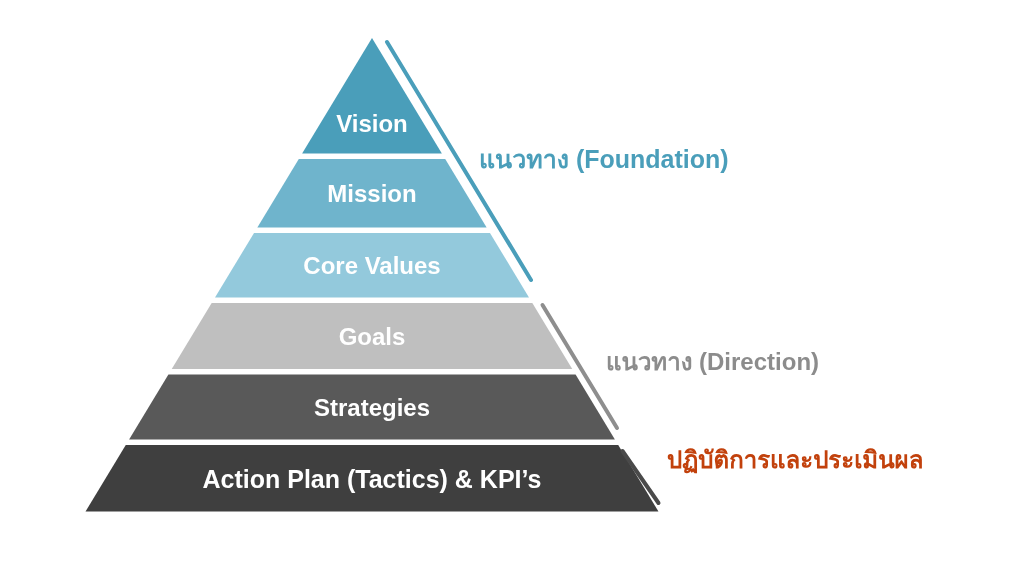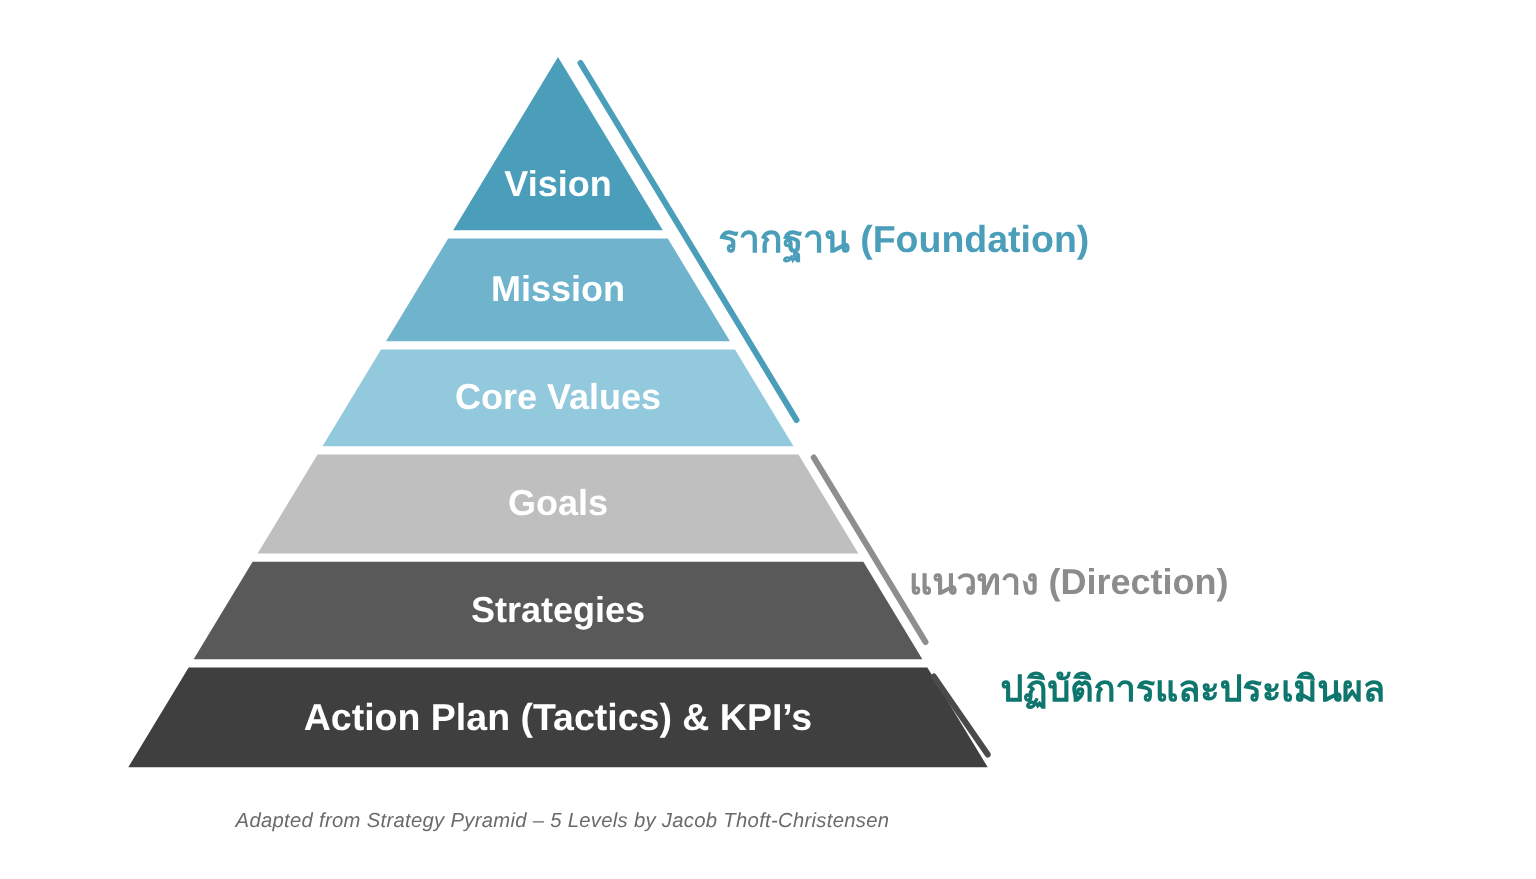"รากฐาน (Foundation)" div.ann { text: รากฐาน -> แนวทาง }
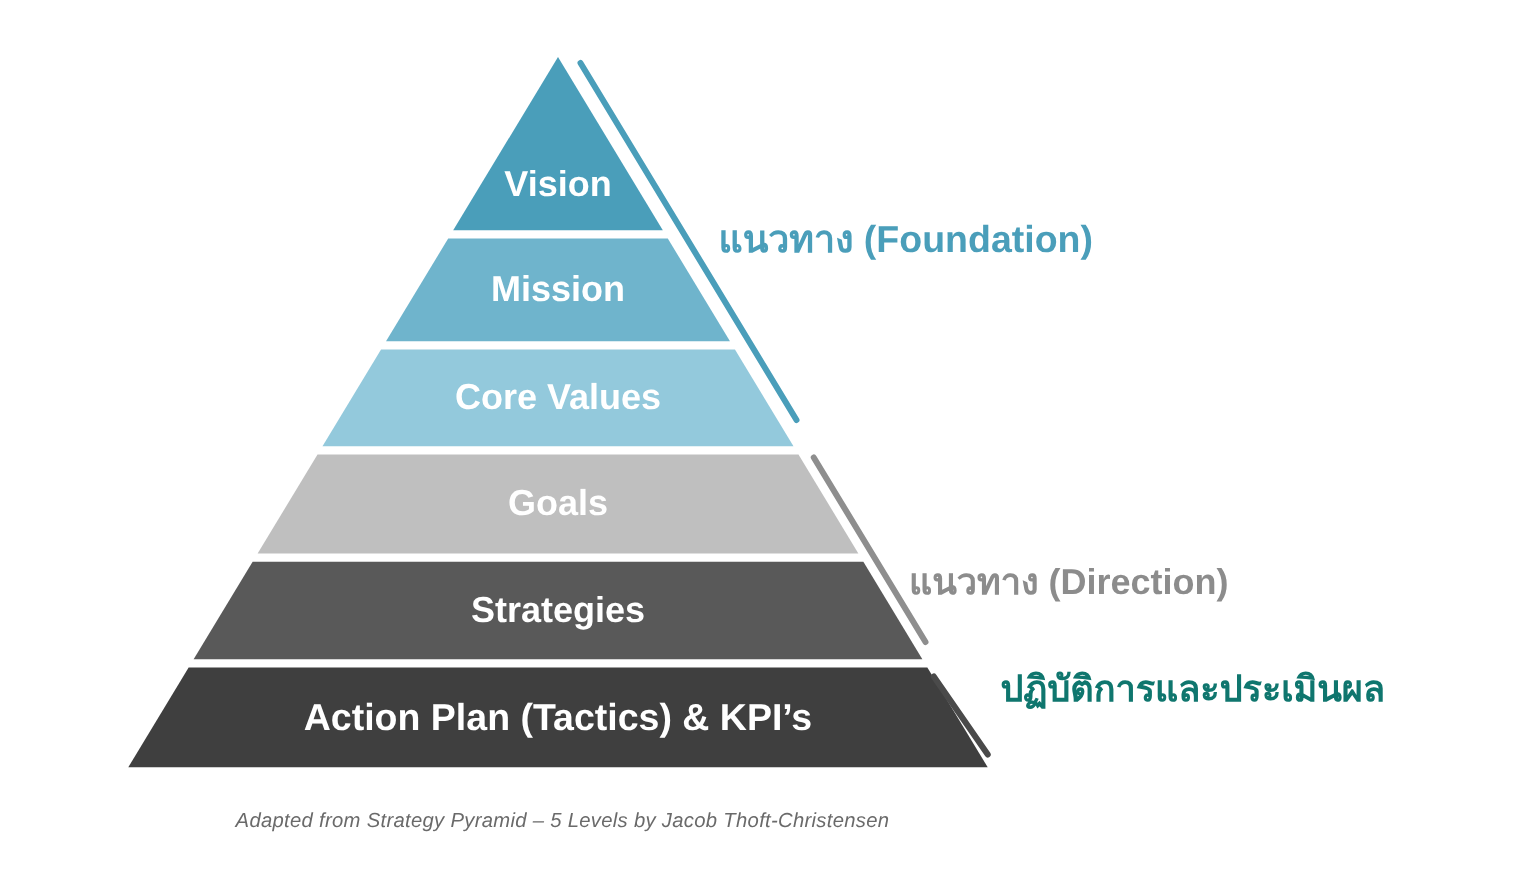"แนวทาง (Direction)" .ann-direction { top: 368px -> 342px }
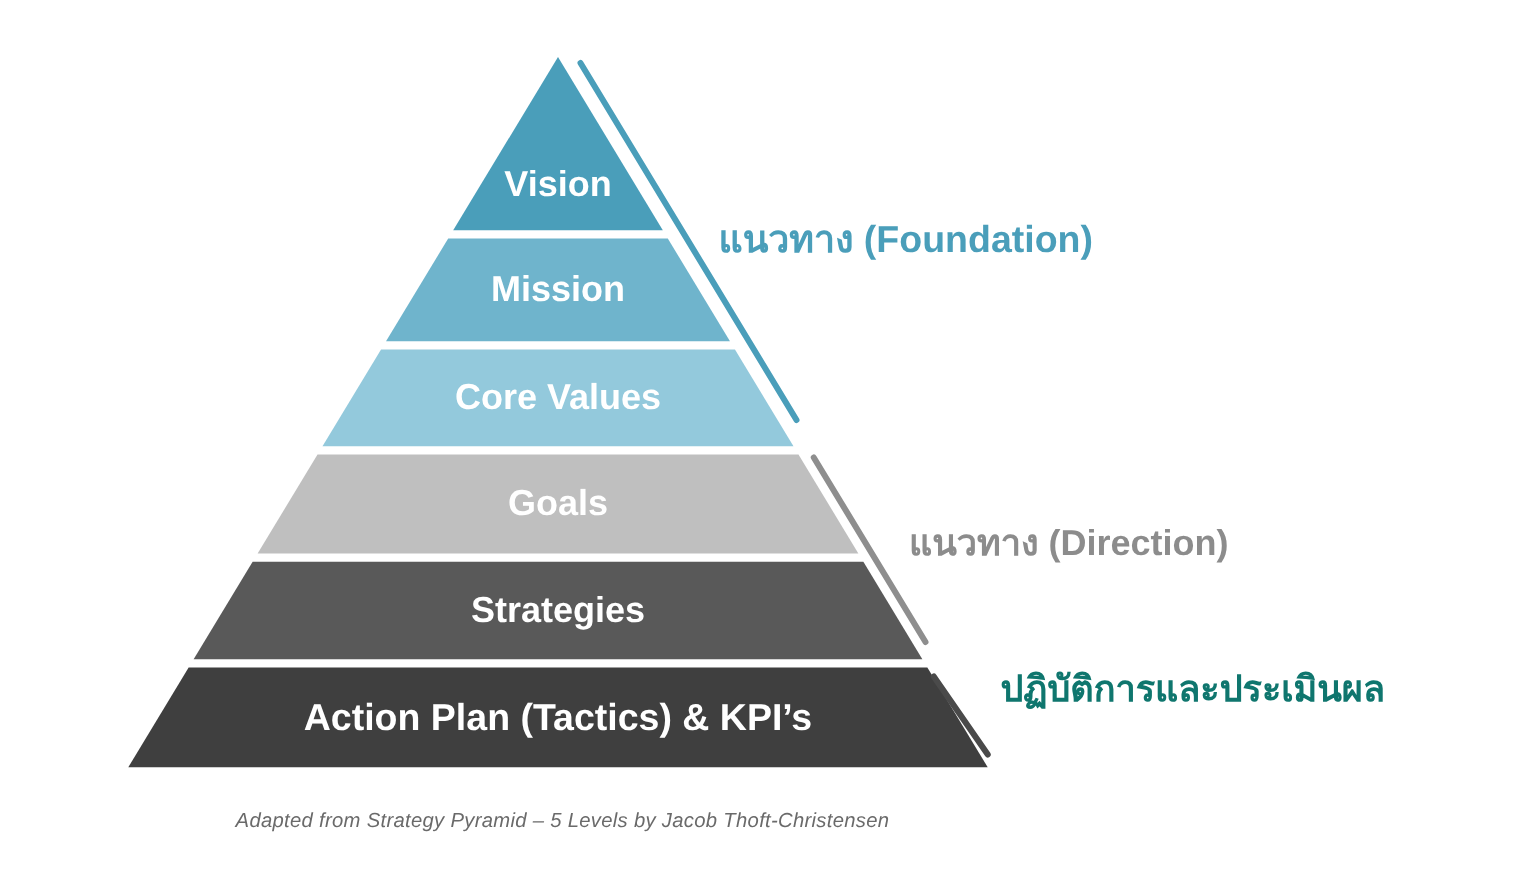"ปฏิบัติการและประเมินผล" div.ann { color: #0f766e -> #c2410c }
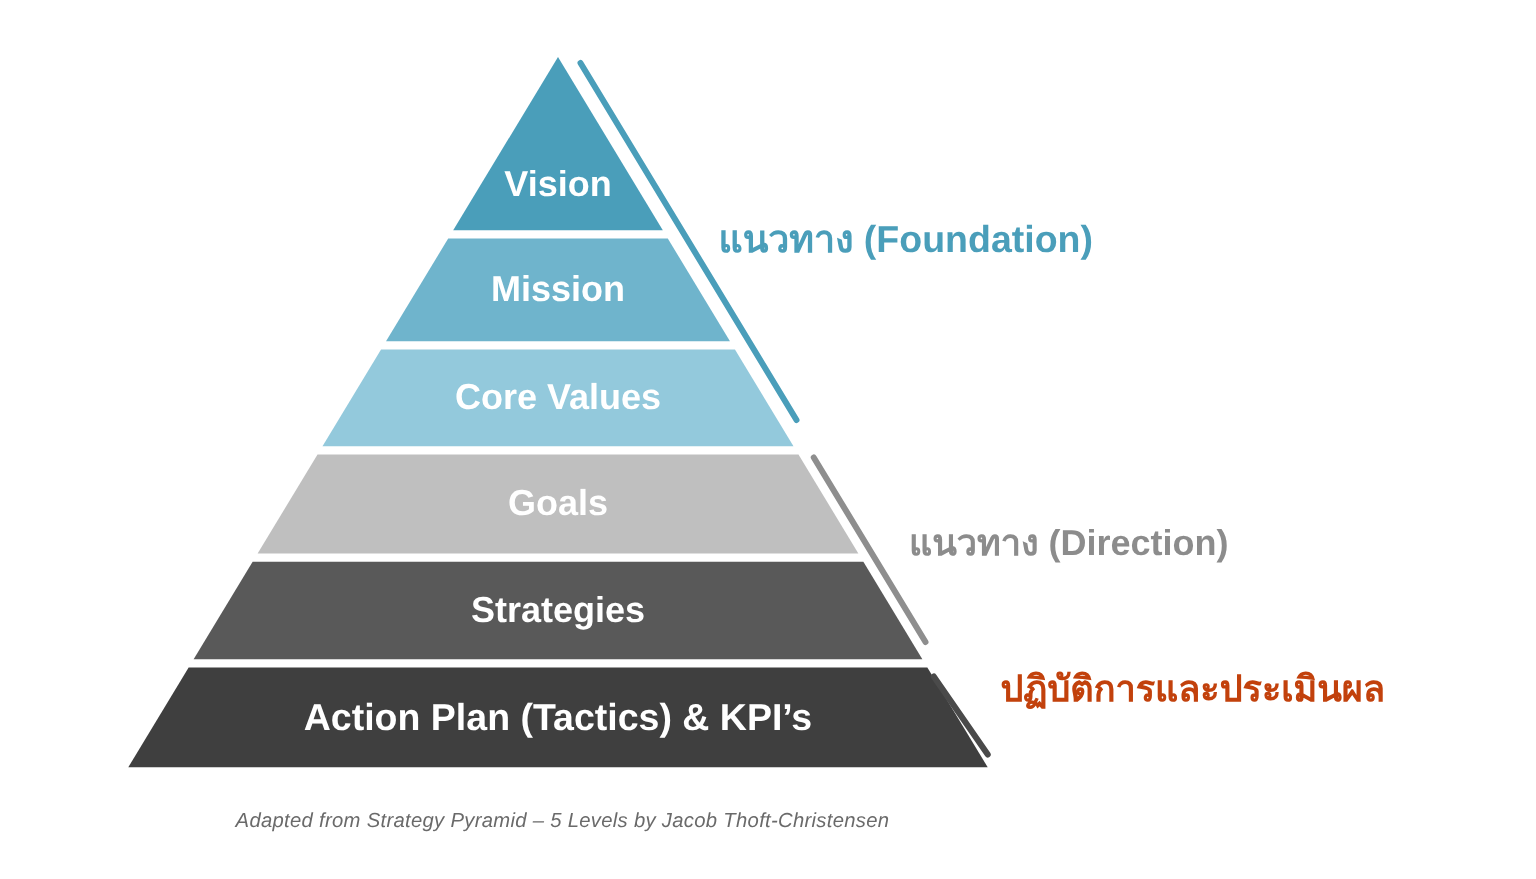"Adapted from Strategy Pyramid –" div.caption { html: <div>Adapted from Strategy Pyramid – 5 Levels by Jacob Thoft-Christensen</div> -> none }
